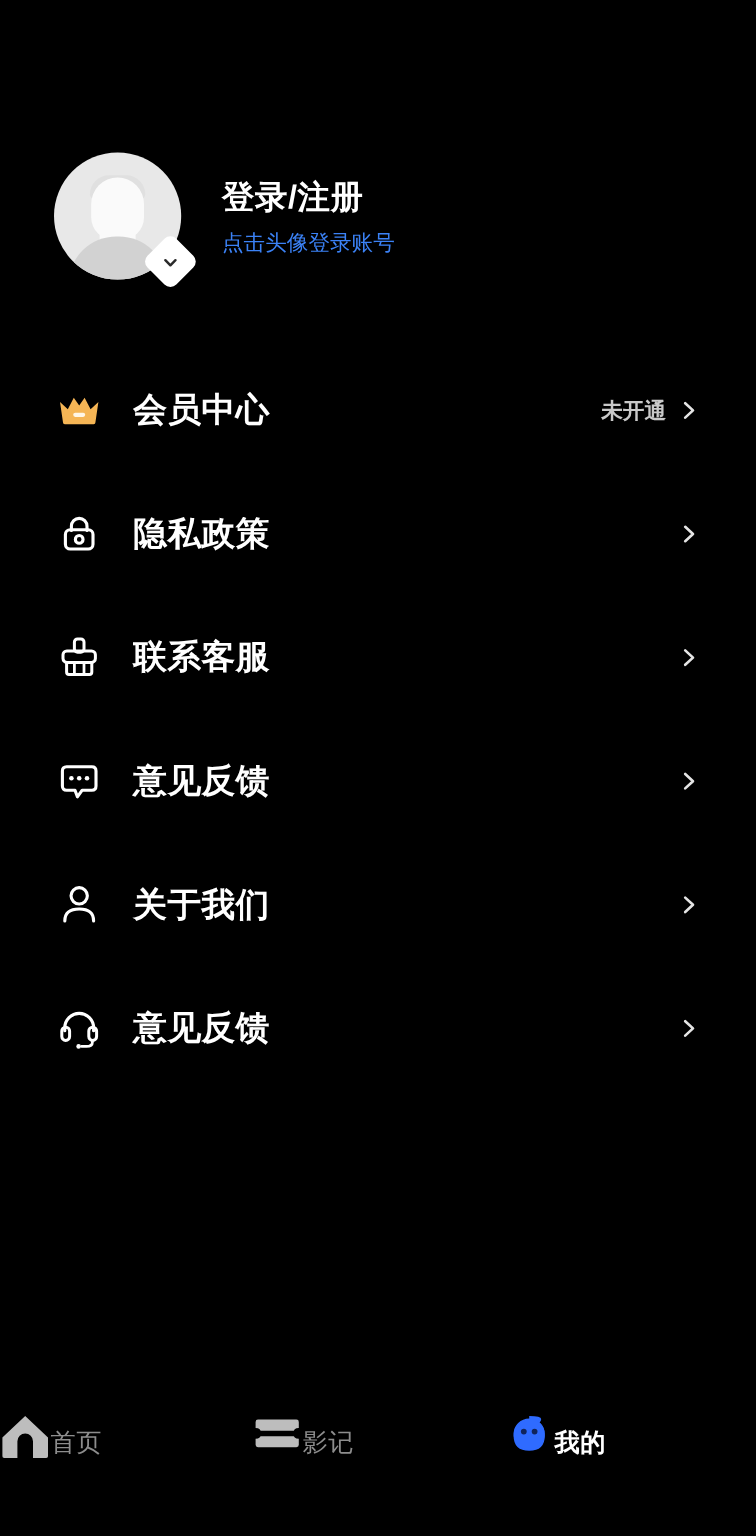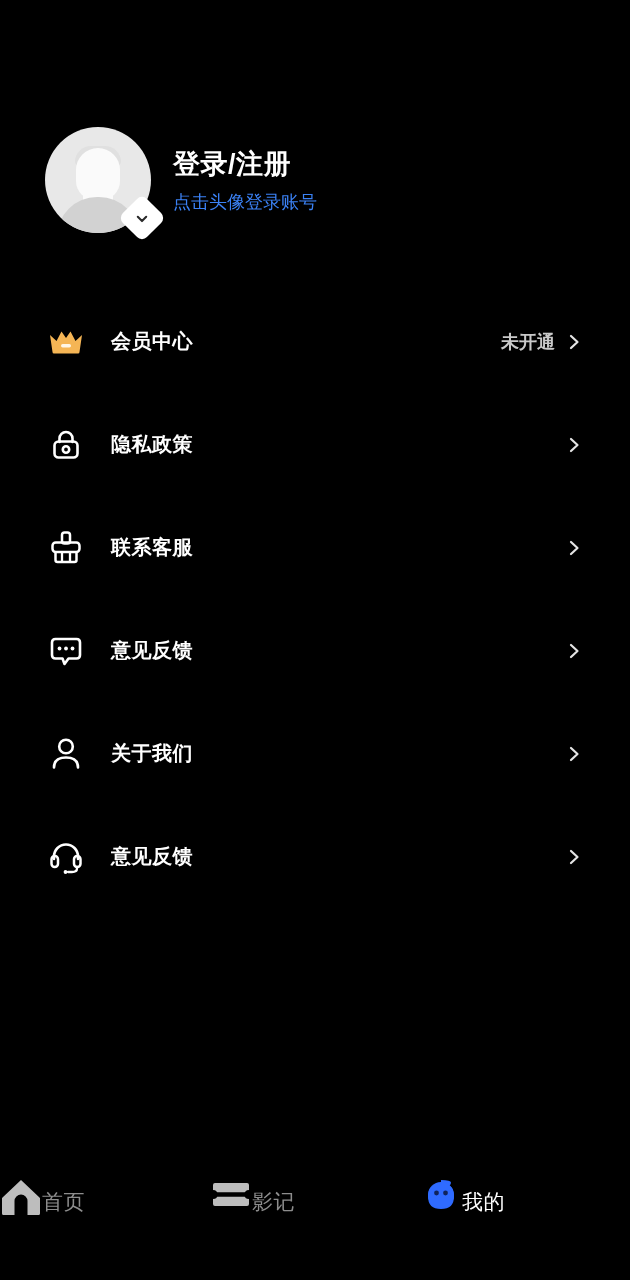"登录/注册" .profile-text { margin-left: 22px -> 34px }
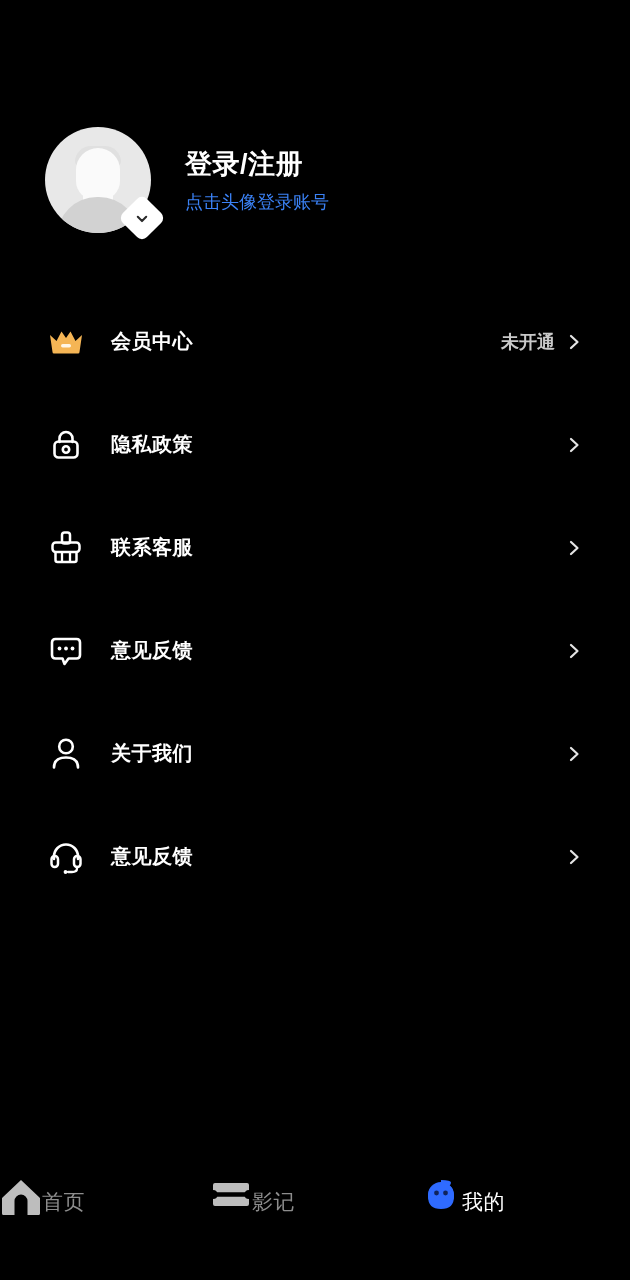"会员中心" .menu-label { font-size: 20px -> 28px }
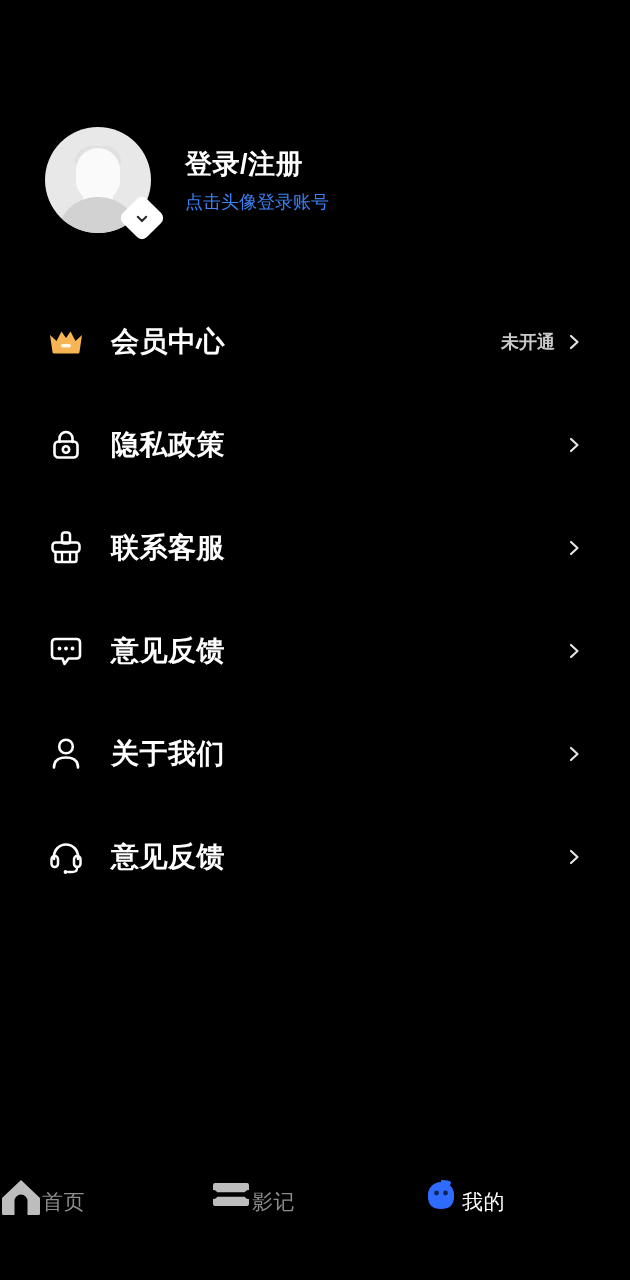"我的" .tab.active .tab-label { font-weight: normal -> bold }
